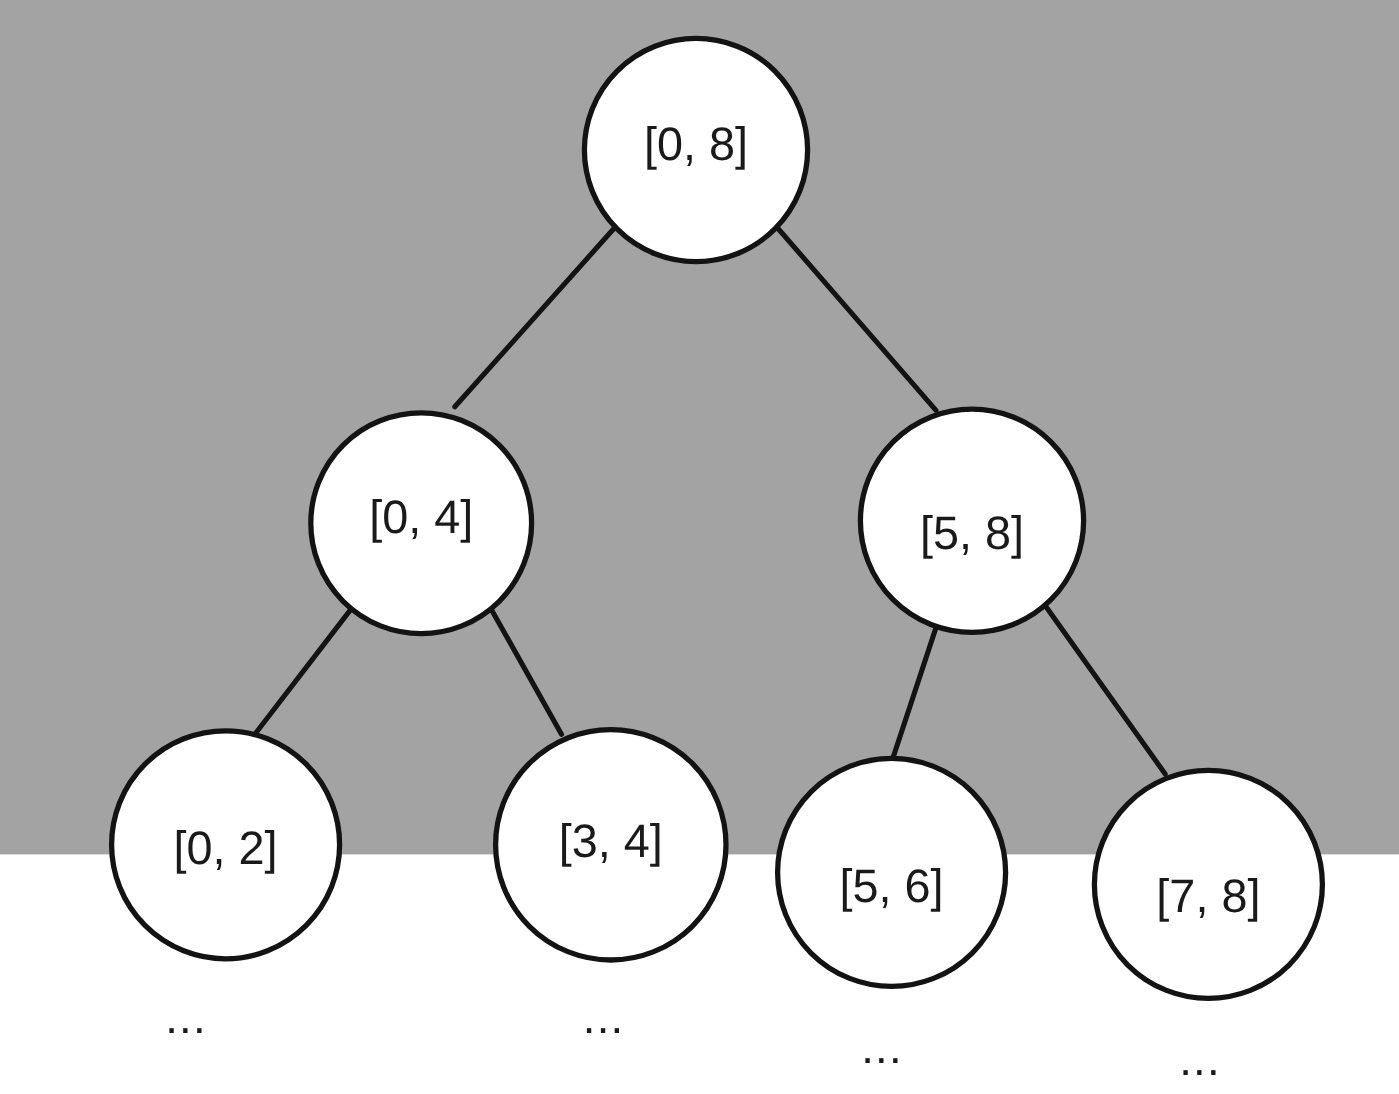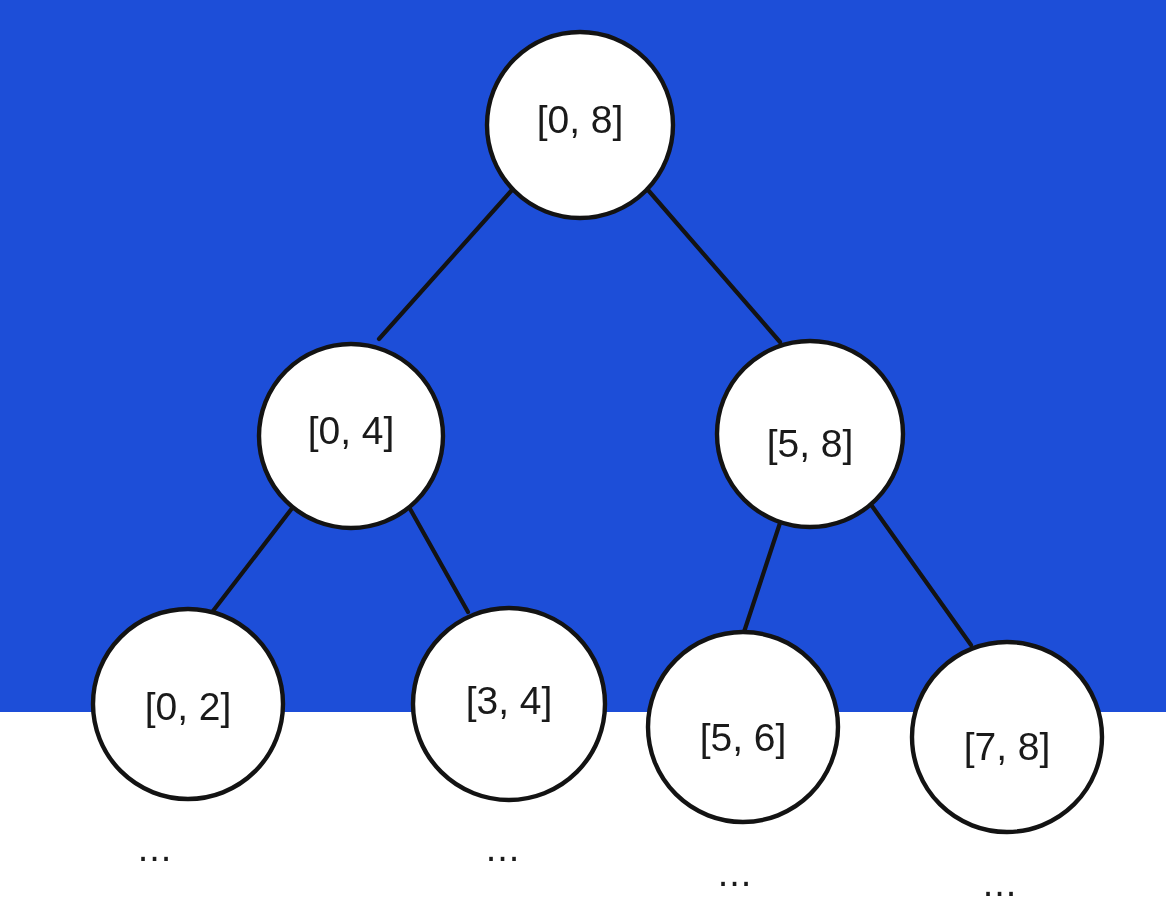"[0, 8]" #diagram-root { background: #1d4ed8 -> #a3a3a3 }
